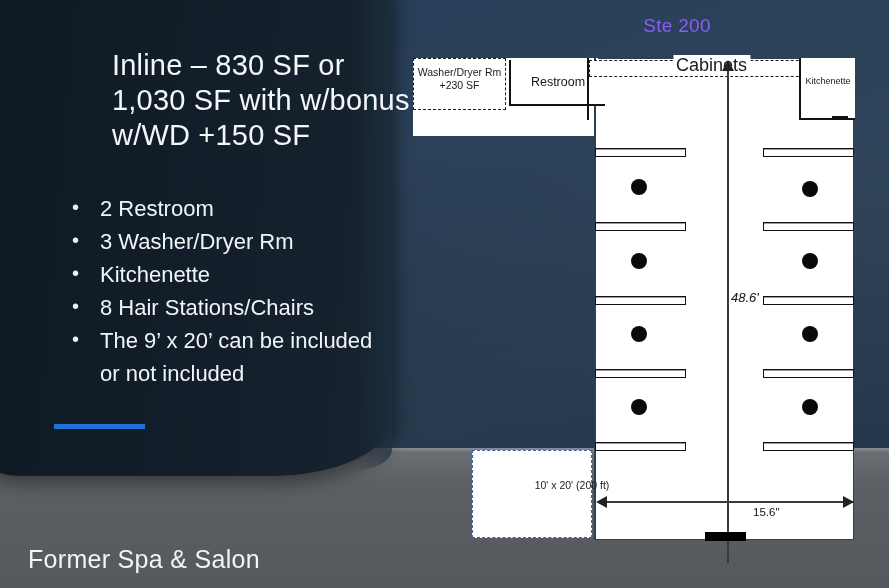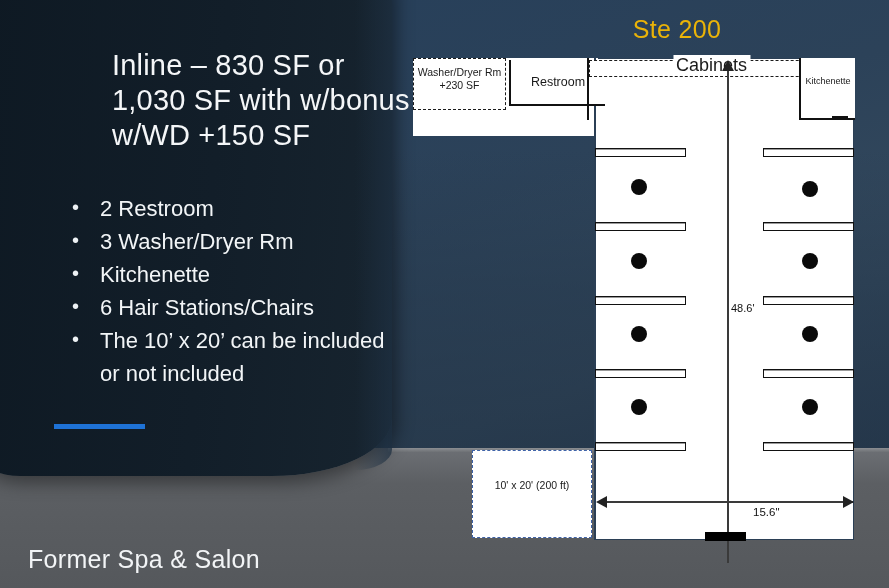"Ste 200" .plan-title { color: #eab308 -> #8b5cf6; font-size: 25px -> 19px }
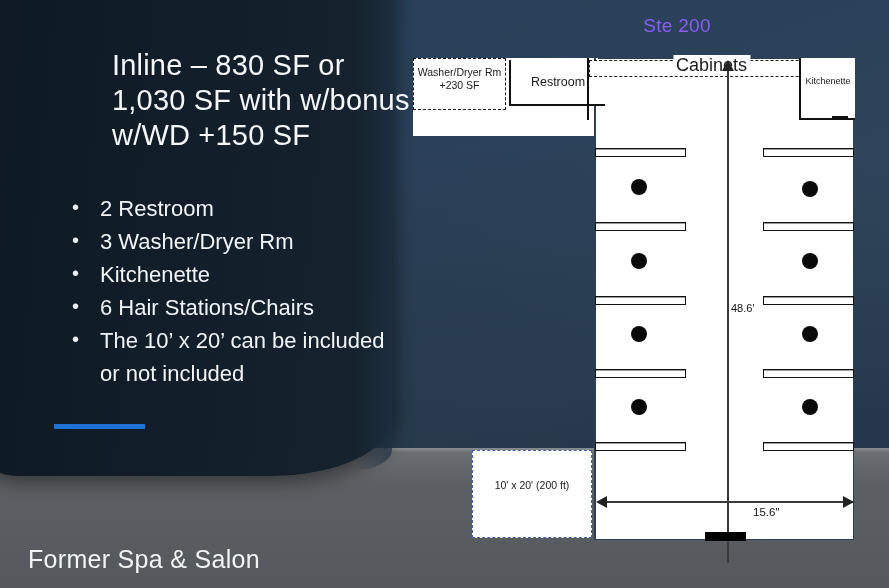"6 Hair Stations/Chairs" li { text: 6 -> 8 }
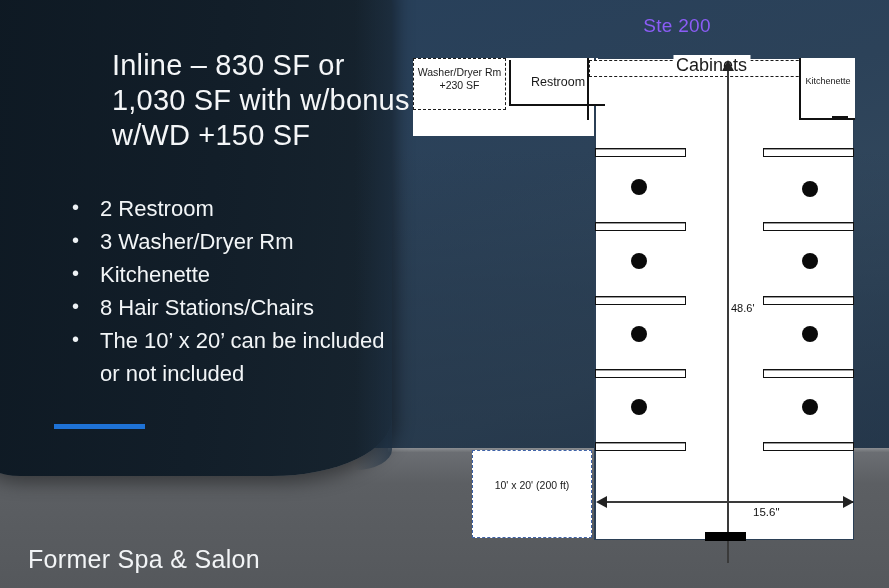"48.6'" .dim-label-v { font-size: 11px -> 13px; font-style: none -> italic; top: 244px -> 232px }
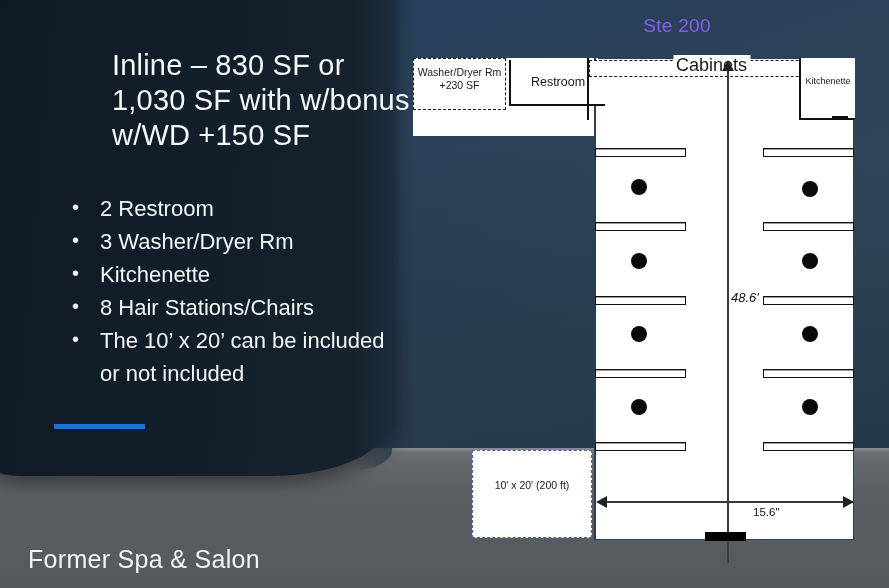"The 10’ x 20’ can" li { text: 10’ -> 9’ }
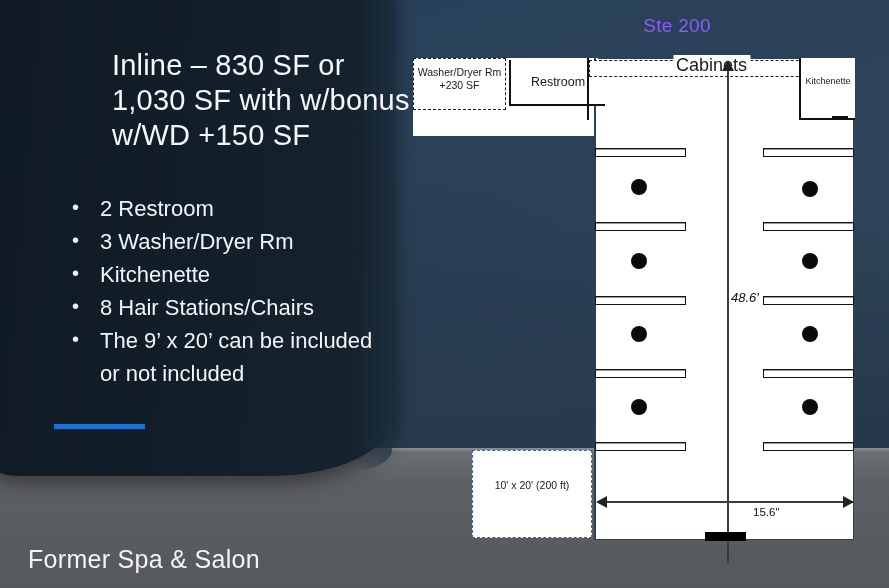"10' x 20' (200 ft)" #room-10x20 .rm-label { margin-left: none -> 40px }
